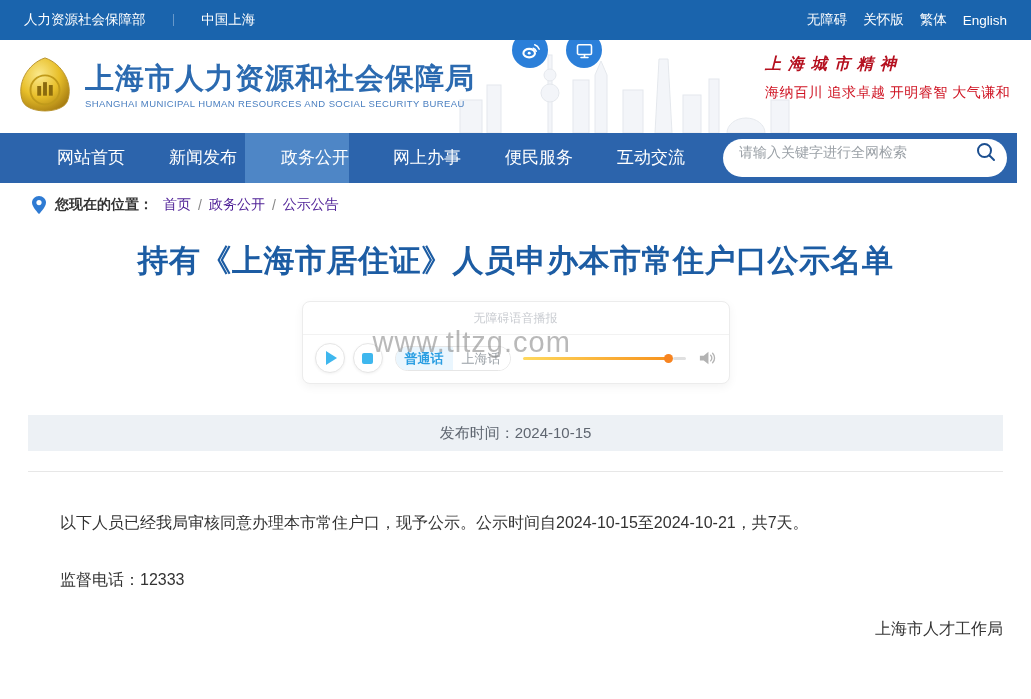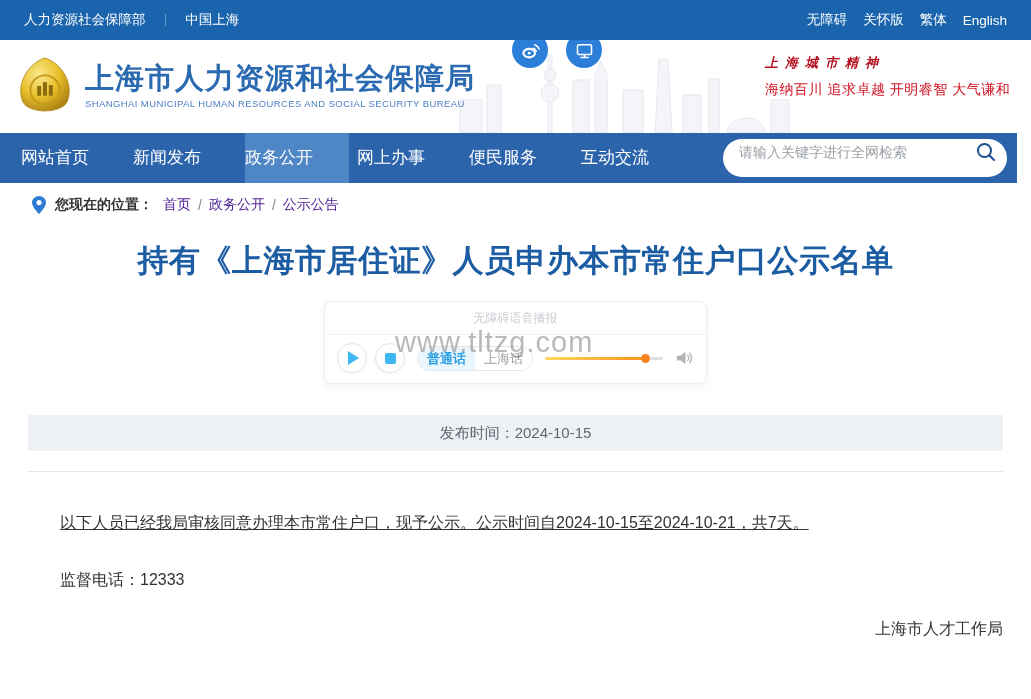"人力资源社会保障部" .topbar-left { gap: 14px -> 22px }
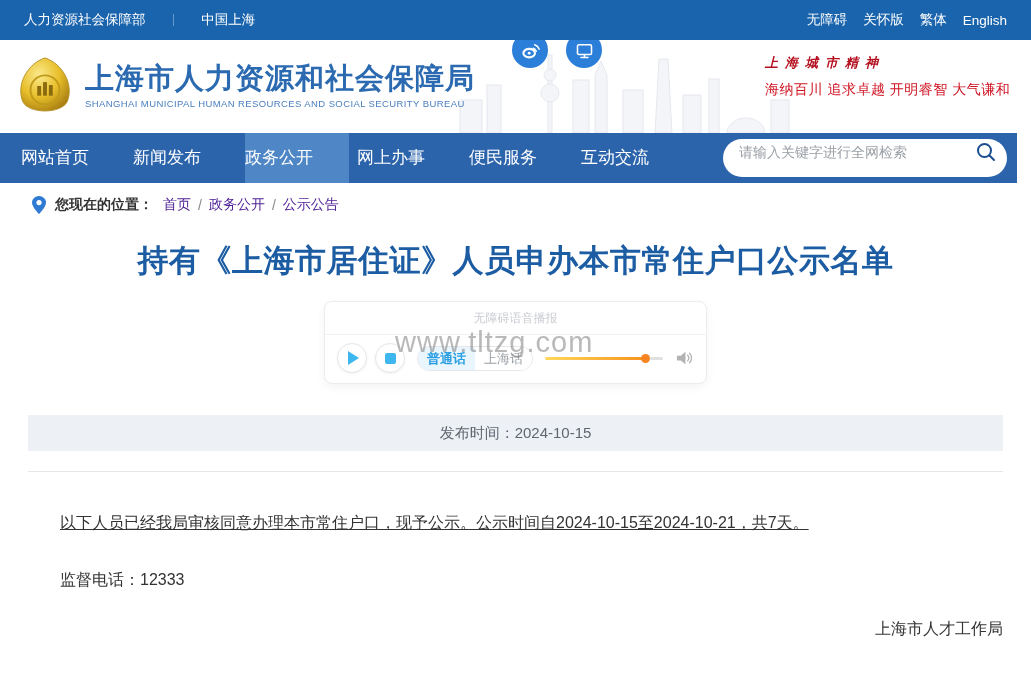"上海城市精神" .spirit-title { font-size: 13px -> 16px }
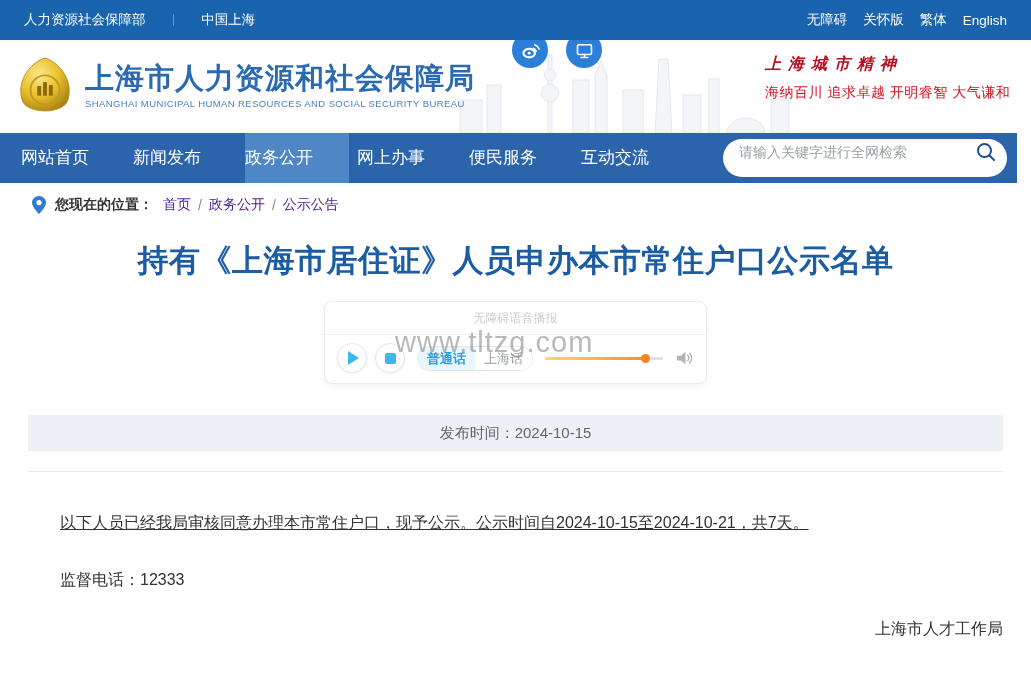"网站首页" .nav-item { text-align: left -> right }
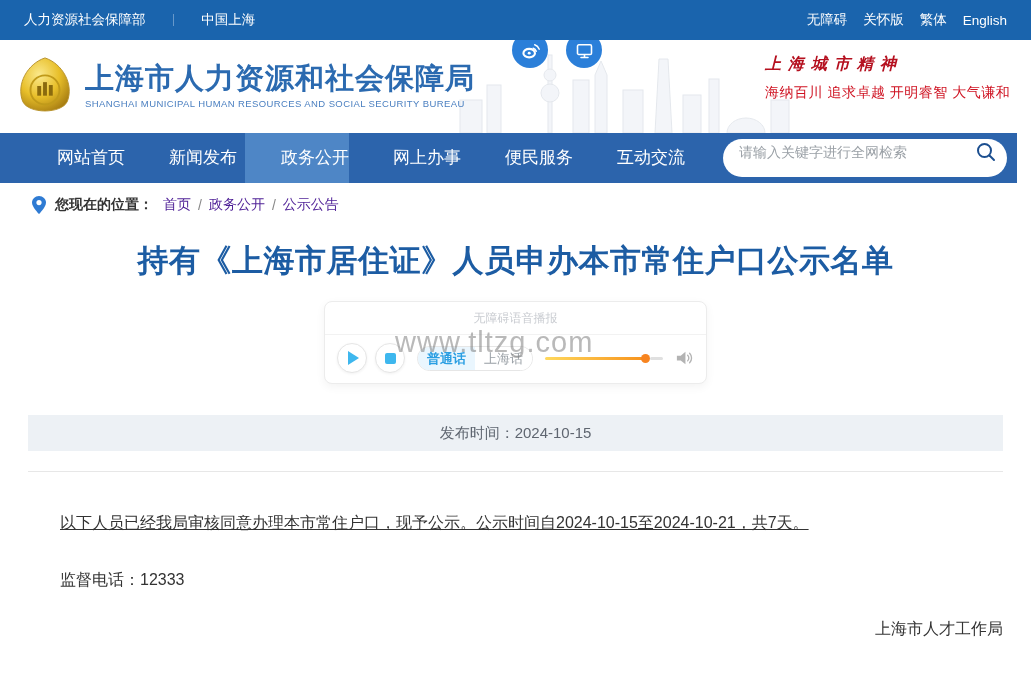"无障碍语音播报" .audio-player { width: 383px -> 428px }
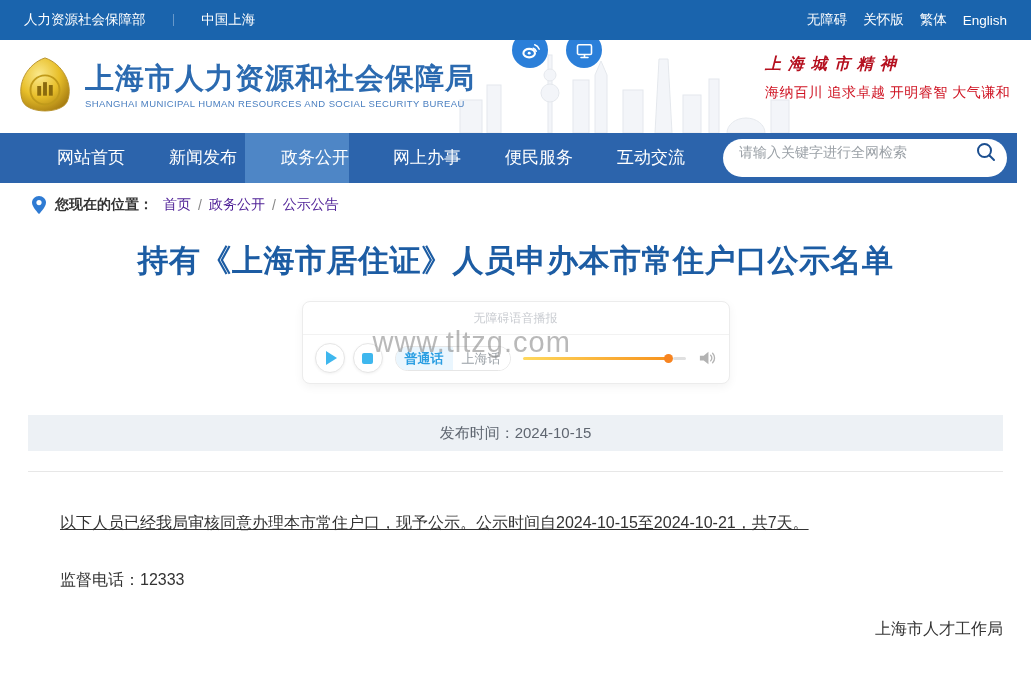"以下人员已经我局审核同意办理本市常住户口，现予公示。公示时间自2024-10-1" .para { text-decoration: underline -> none }
